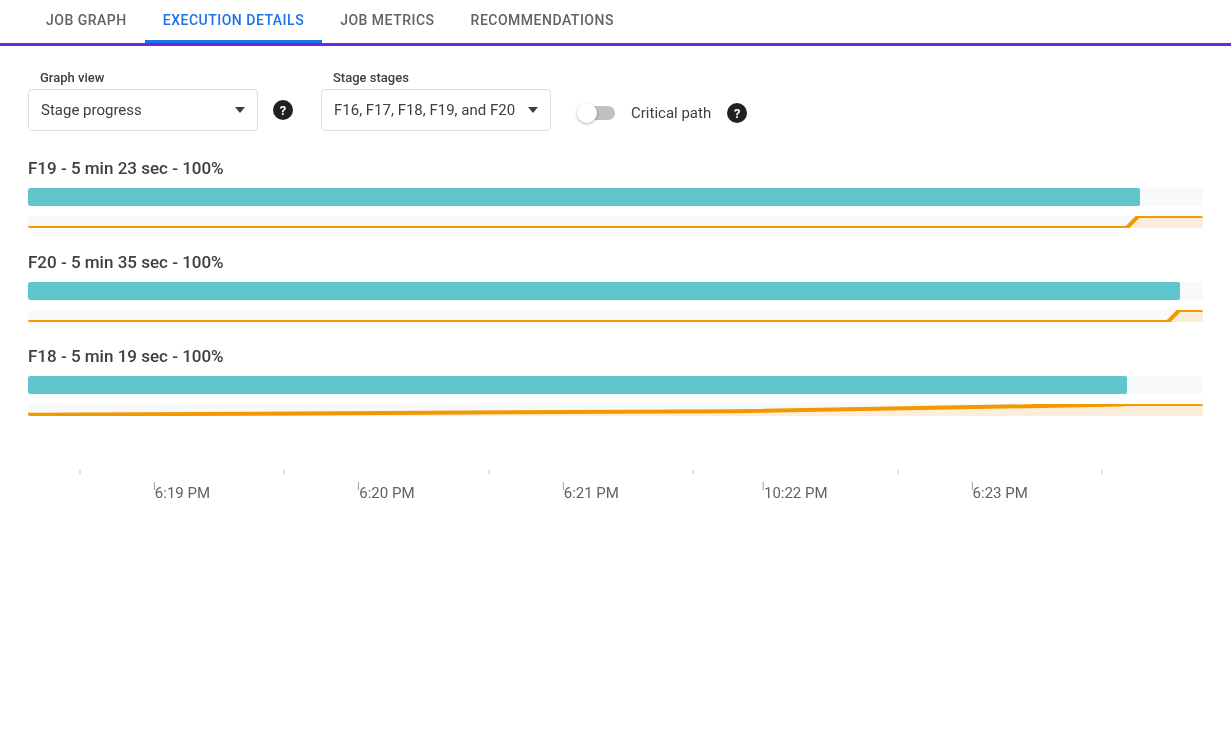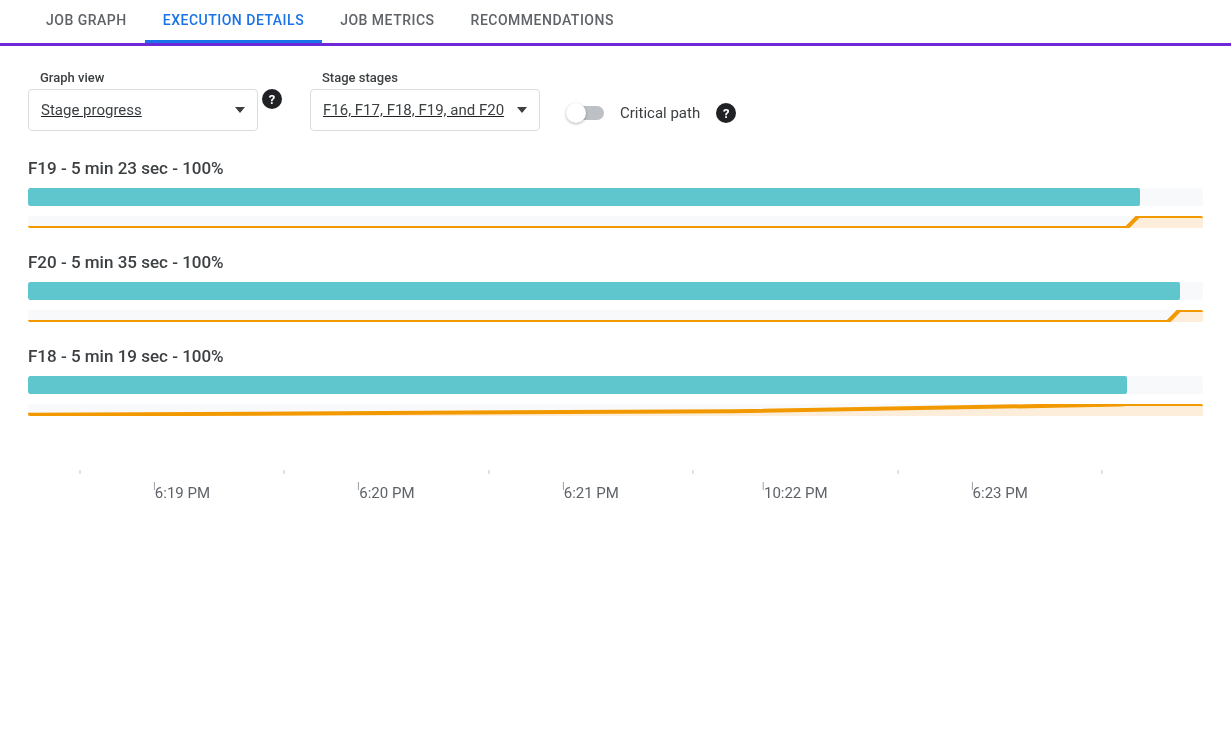"Stage progress" .control-row { align-items: none -> center; gap: 4px -> 15px; text-decoration: underline -> none }
